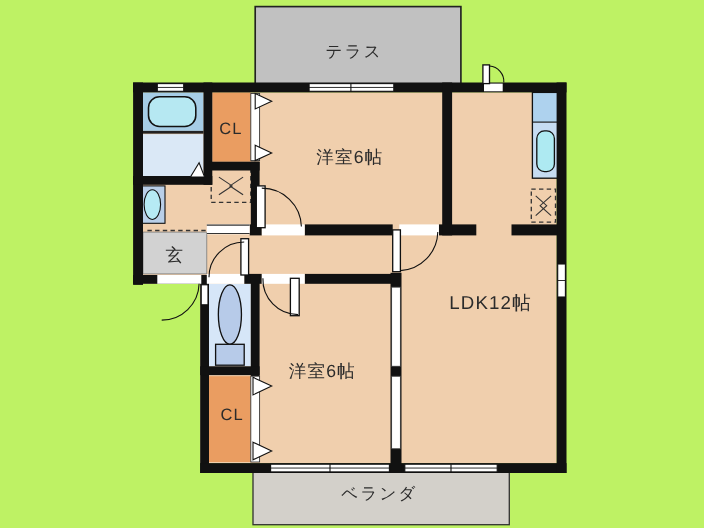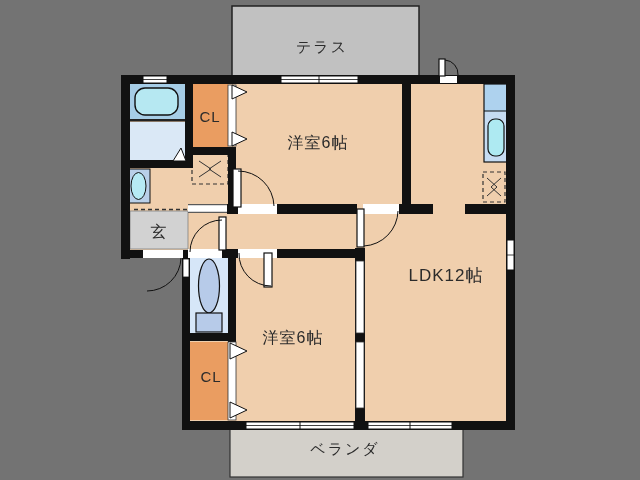"テラス" .stage { background: #737373 -> #bef264 }
